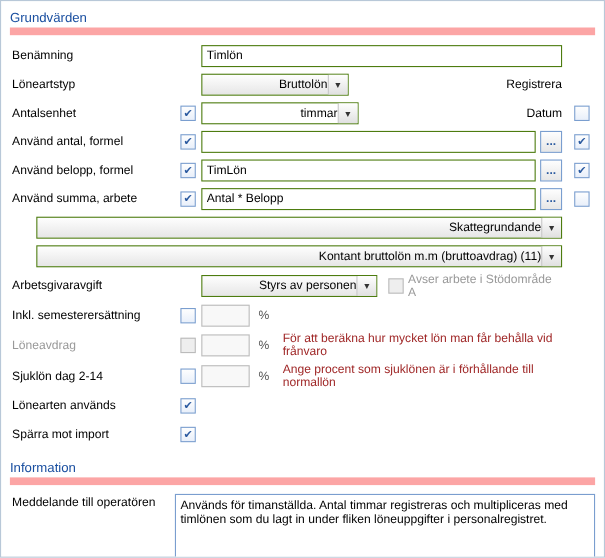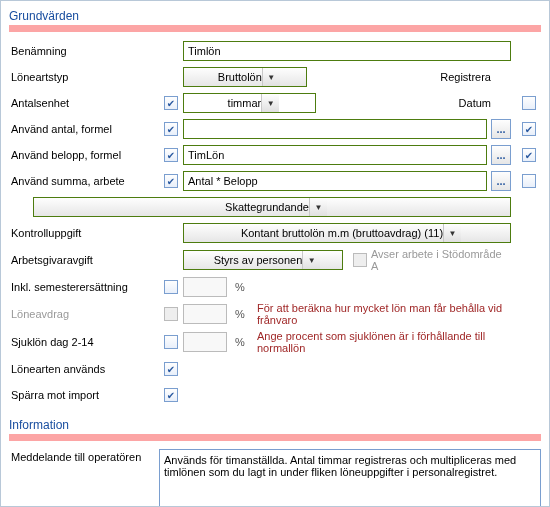"Bruttolön" .select, .combo { justify-content: center -> flex-end }
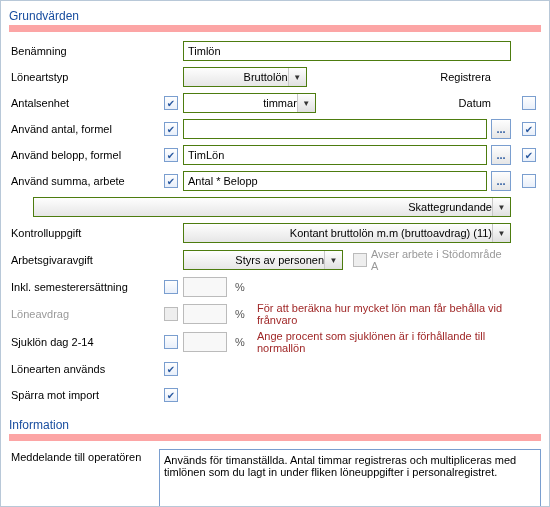"Registrera" .tail-label { margin-right: 20px -> 0 }
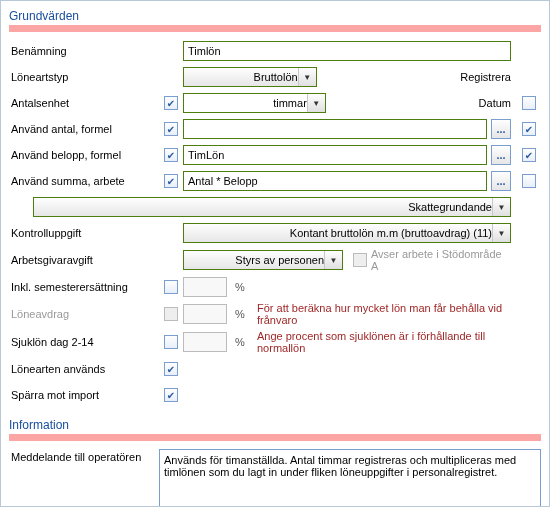"Kontrolluppgift" div.label { html: <div>Kontrolluppgift</div> -> none }
